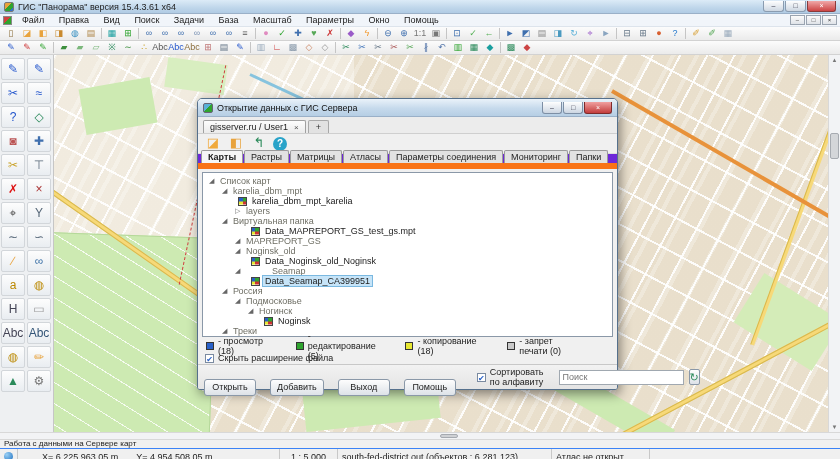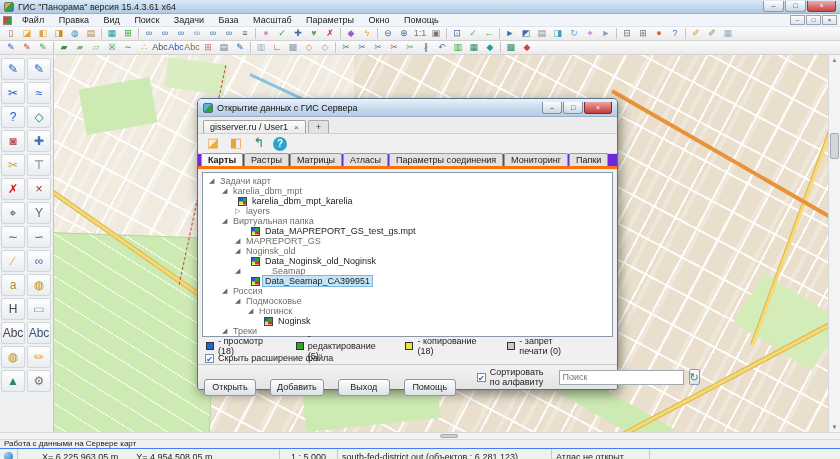"Карты" .dlg-tabs { border-bottom: 3px solid #f97316 -> 6px solid #f97316 }
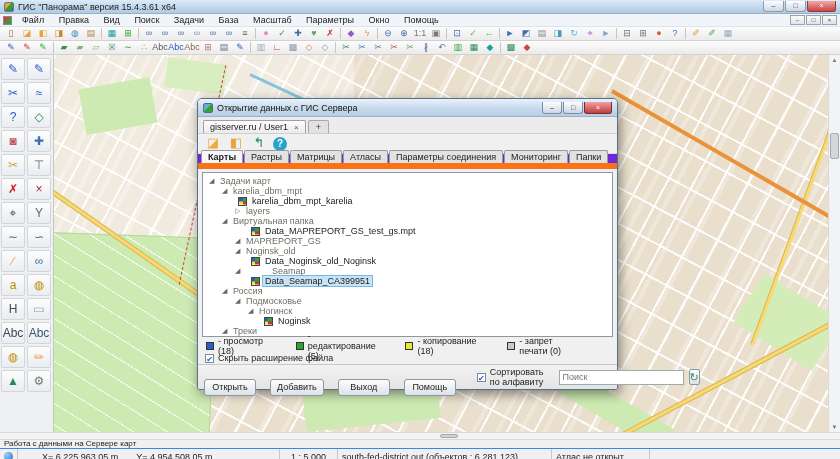"Задачи карт" span.tlabel { text: Задачи -> Список }
